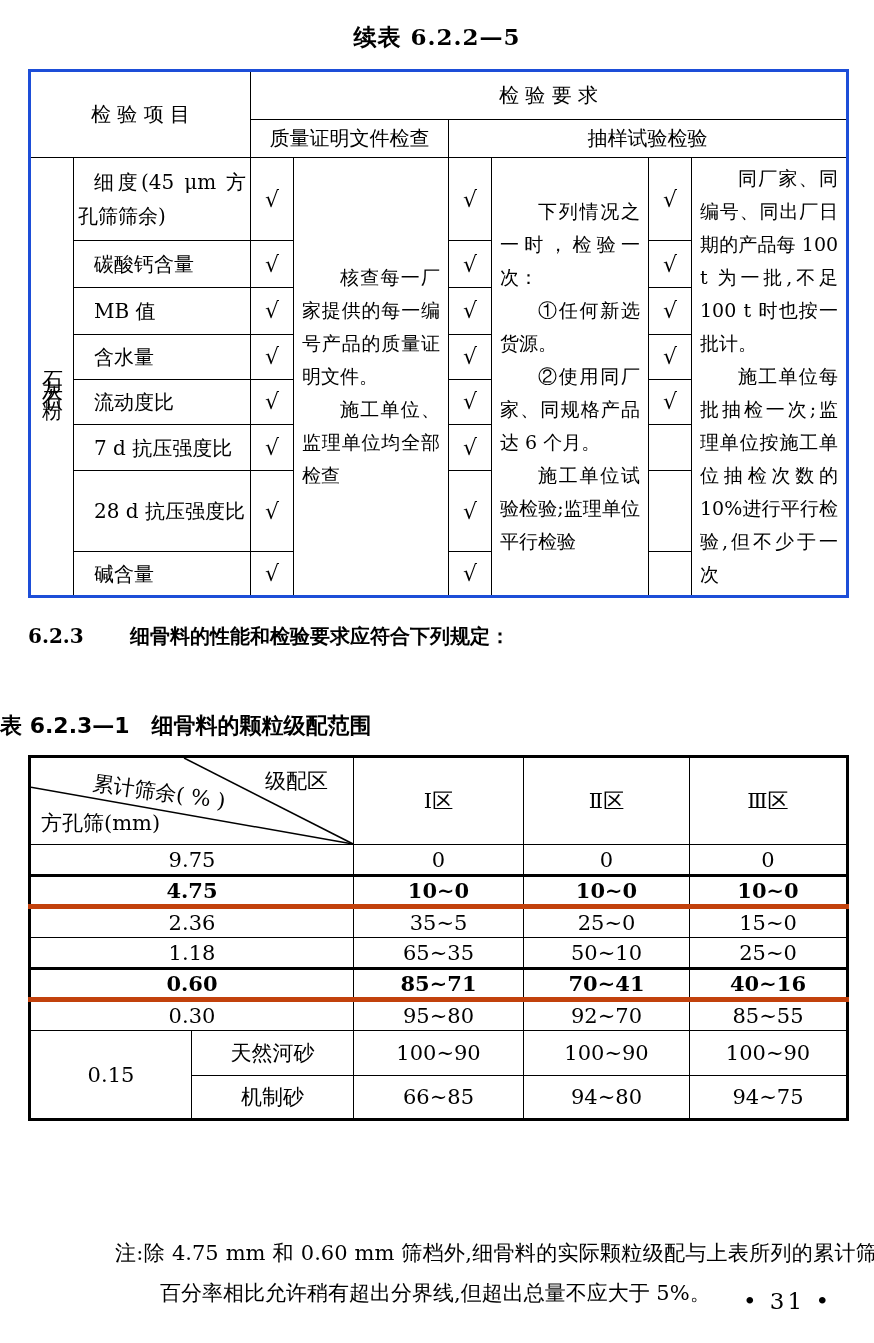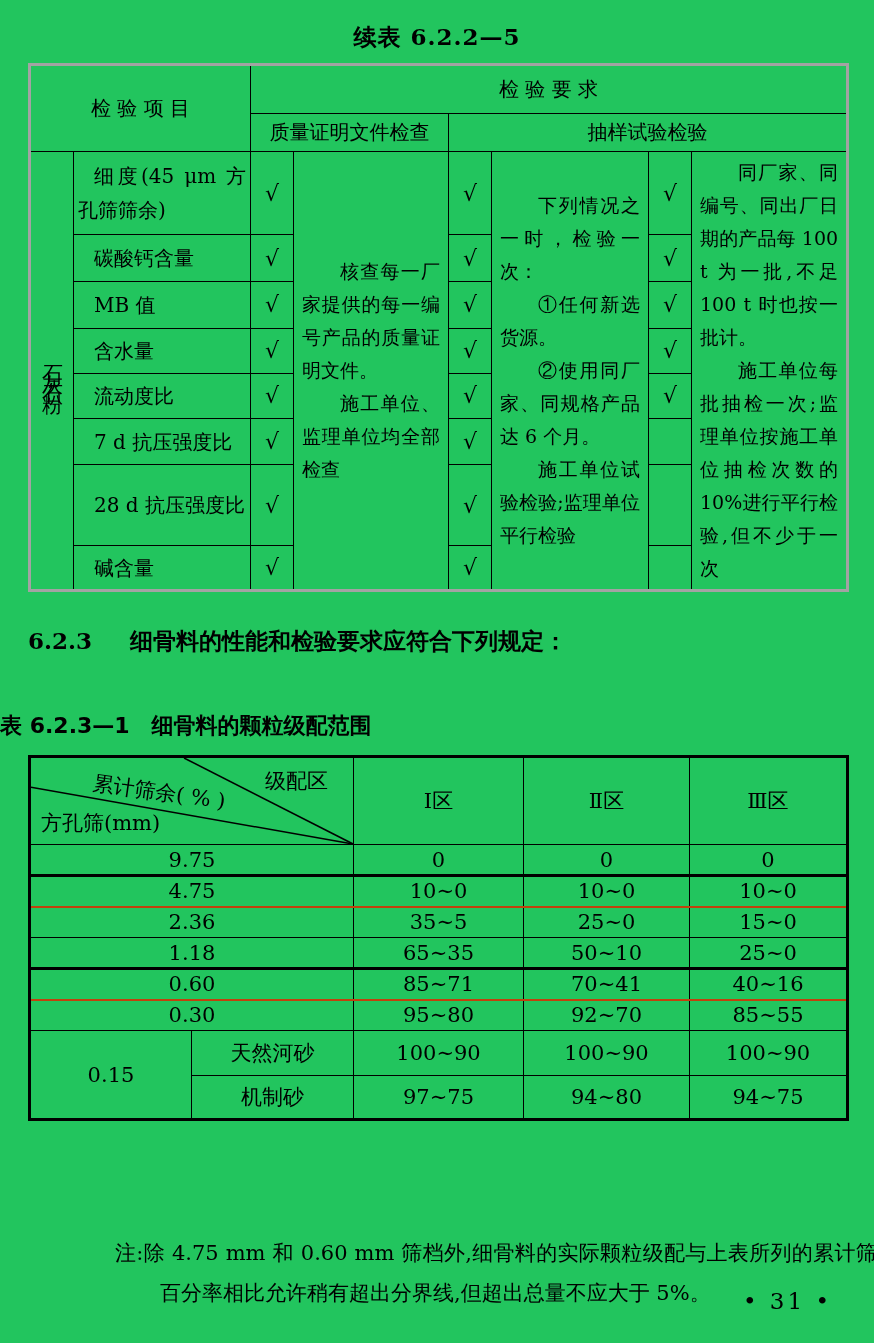"续表 6.2.2—5" .page { background: #22c55e -> #ffffff }
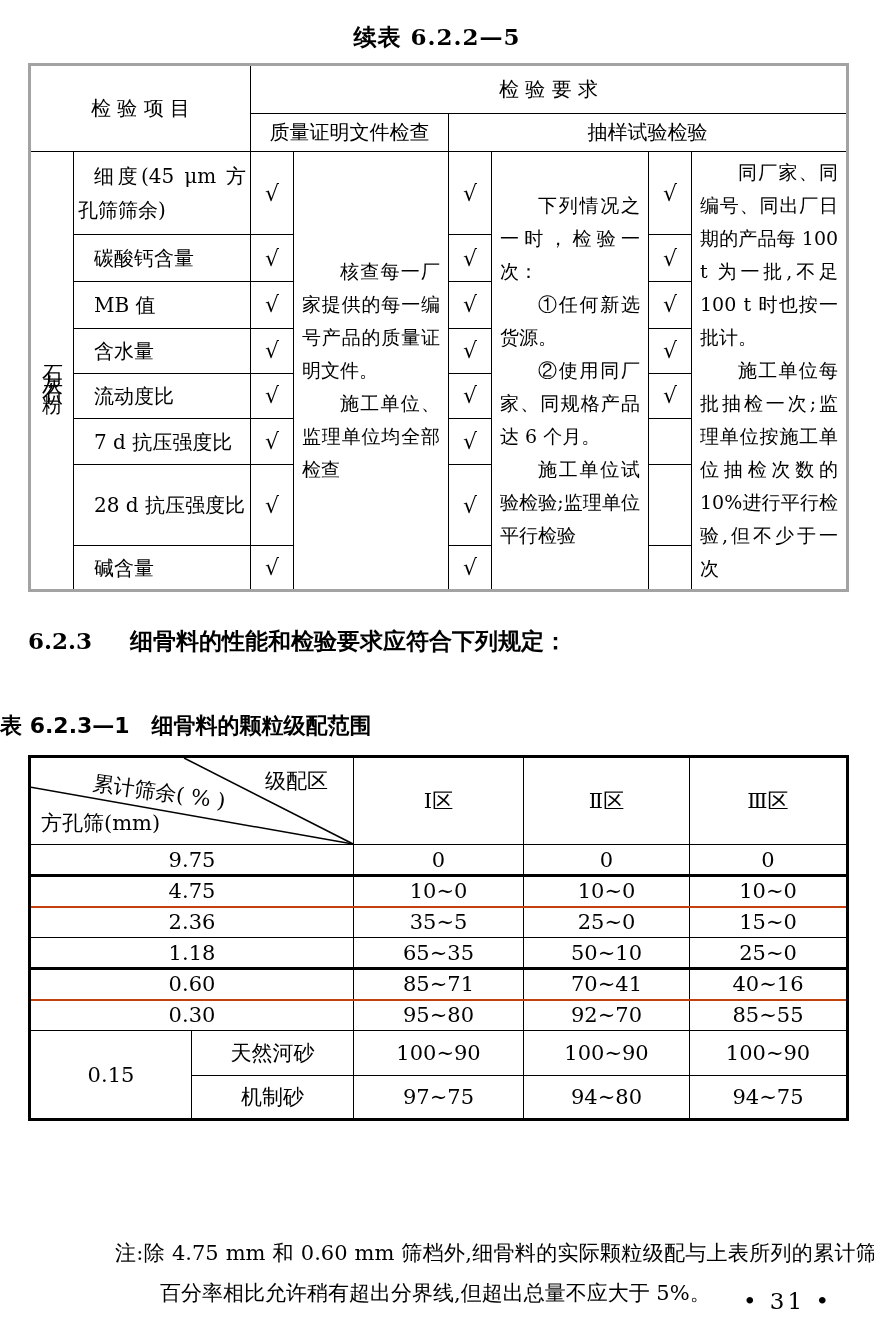"检 验 项 目" .t1 { border: 3px solid #a3a3a3 -> 3px solid #1d4ed8; top: 63px -> 69px }
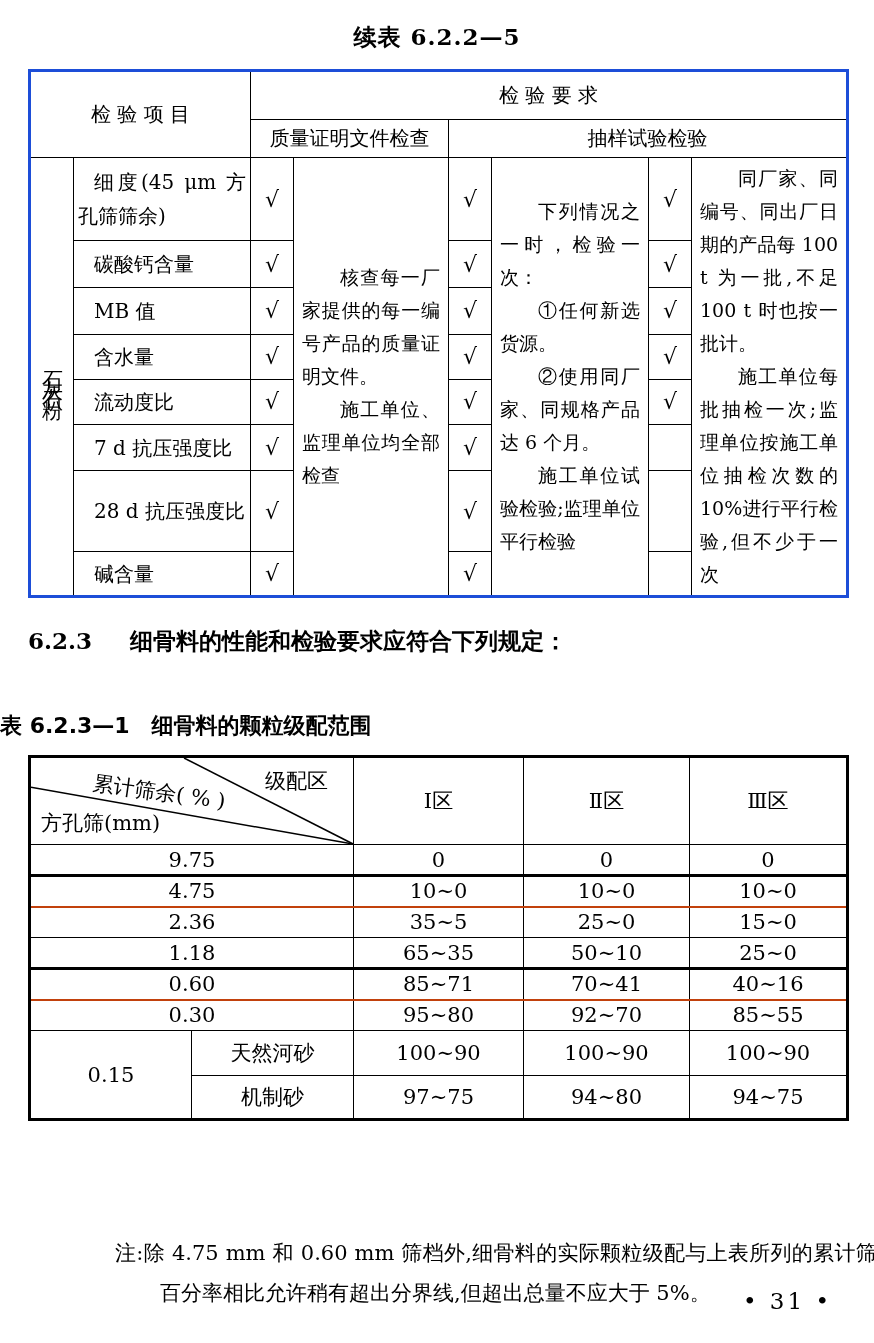"6.2.3 细骨料的性能和检验要求应符合下列规定：" .clause { font-size: 23px -> 20px }
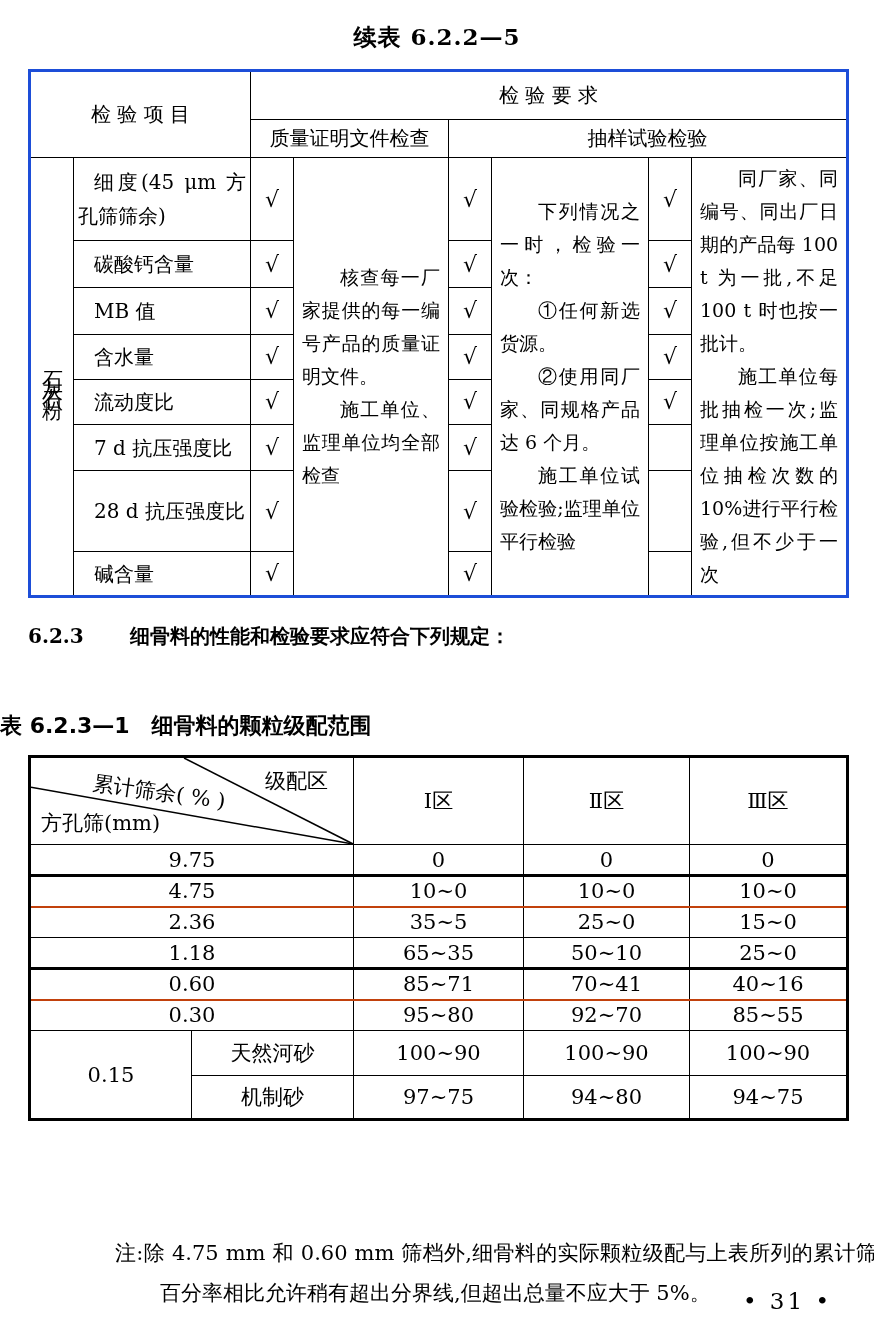"4.75" .t2 tr.emph td { border-bottom: 2px solid #c2410c -> 5px solid #c2410c; font-weight: normal -> bold }
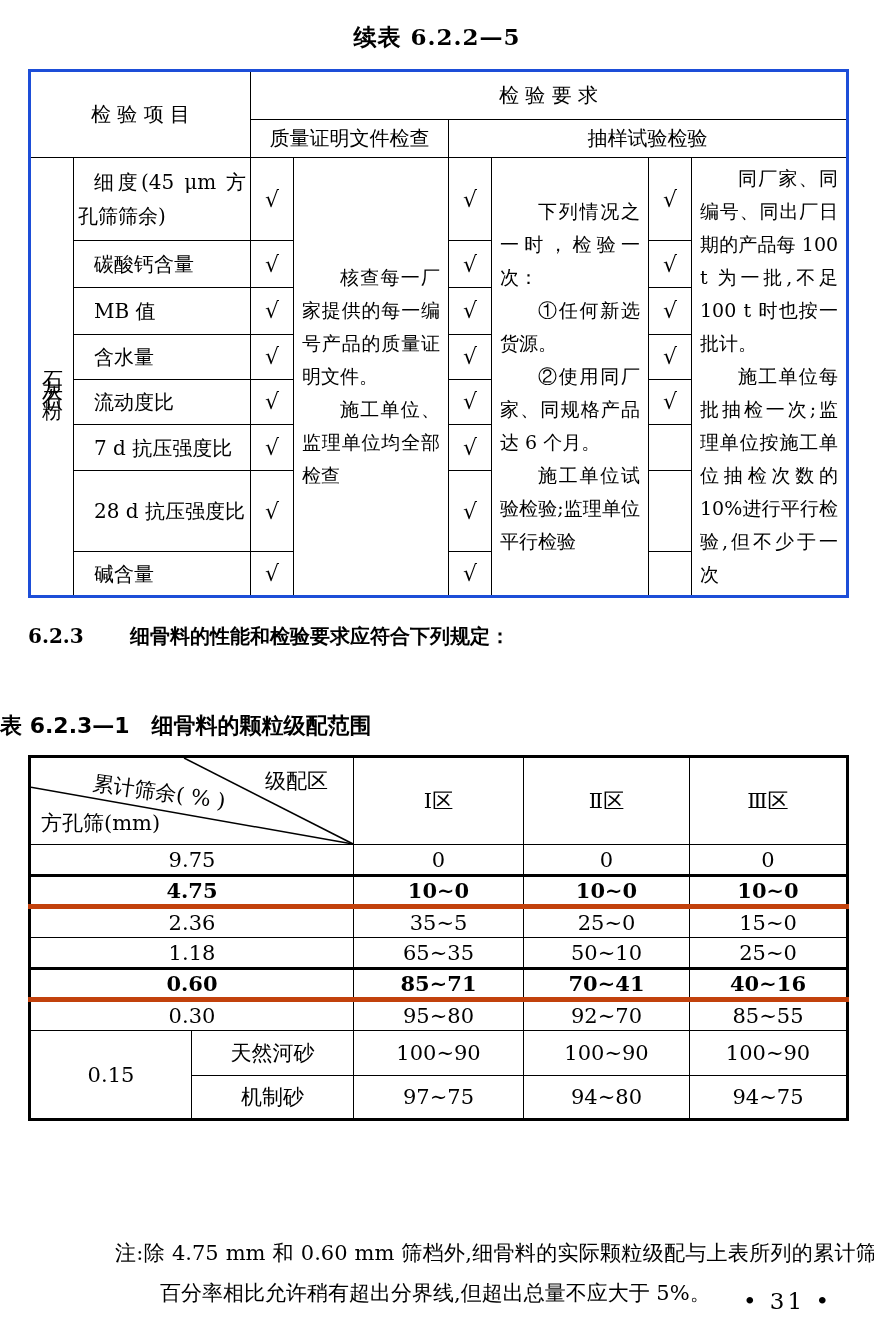"97∼75" td { text: 97∼75 -> 66∼85 }
